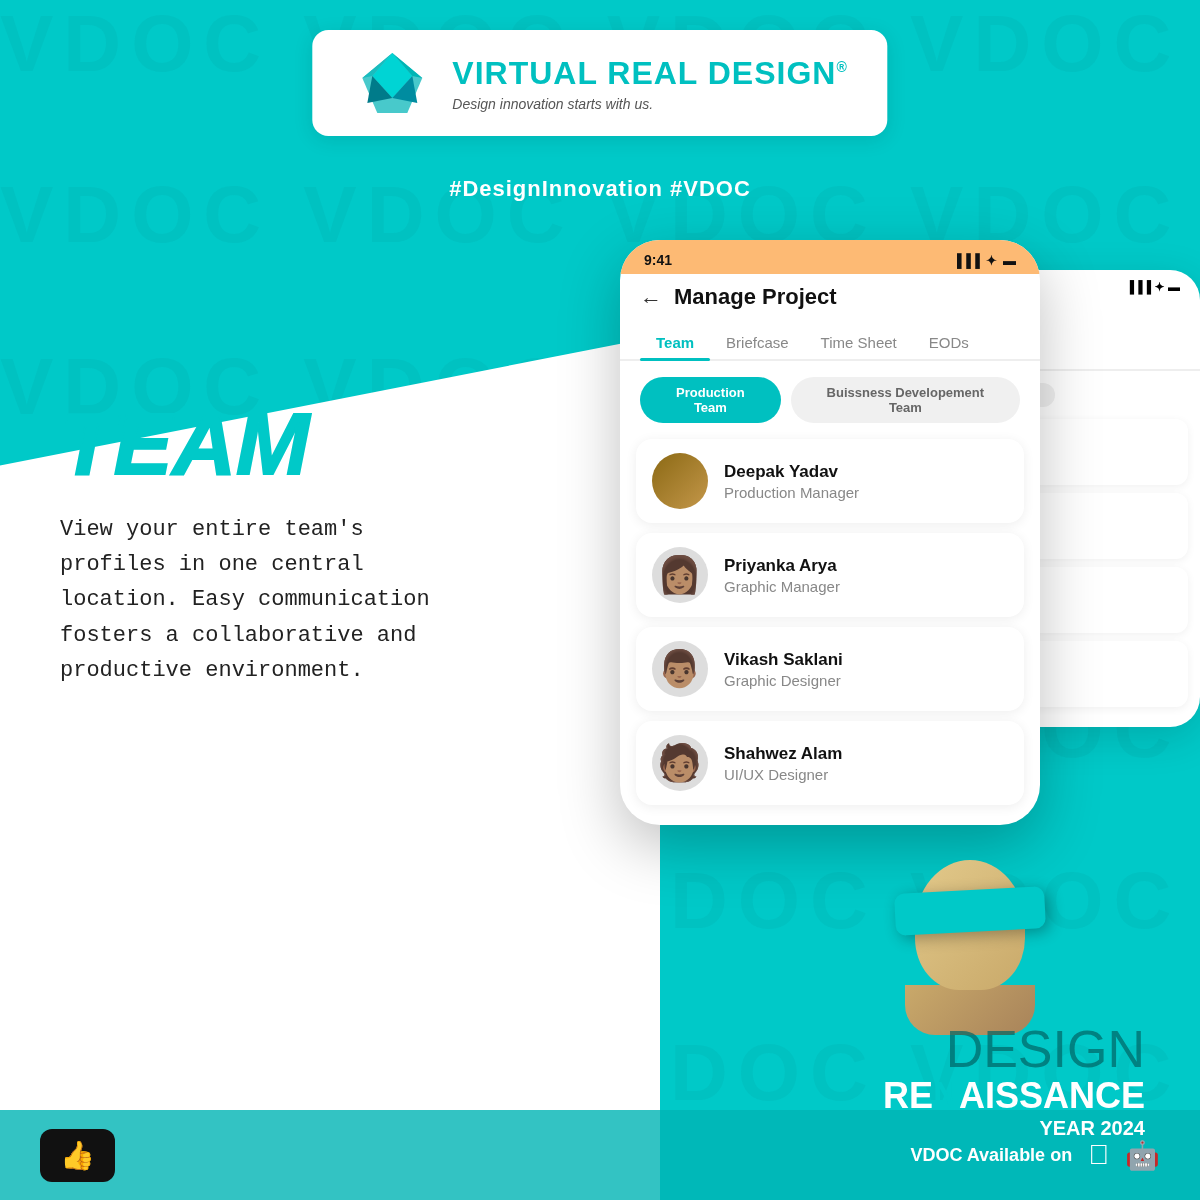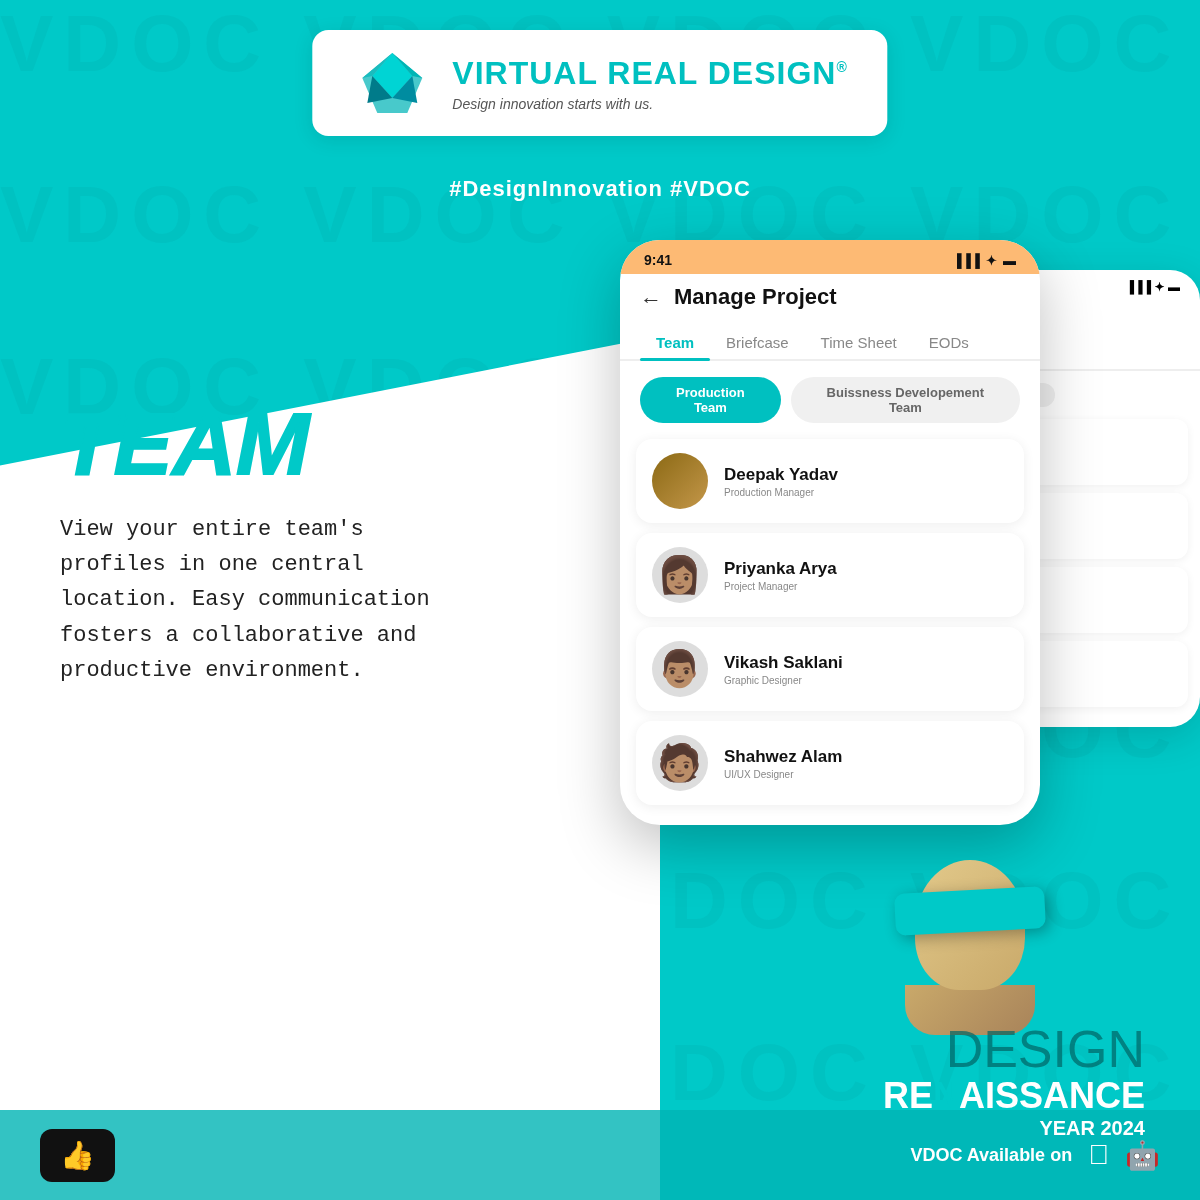"Production Manager" .member-role { font-size: 10px -> 15px }
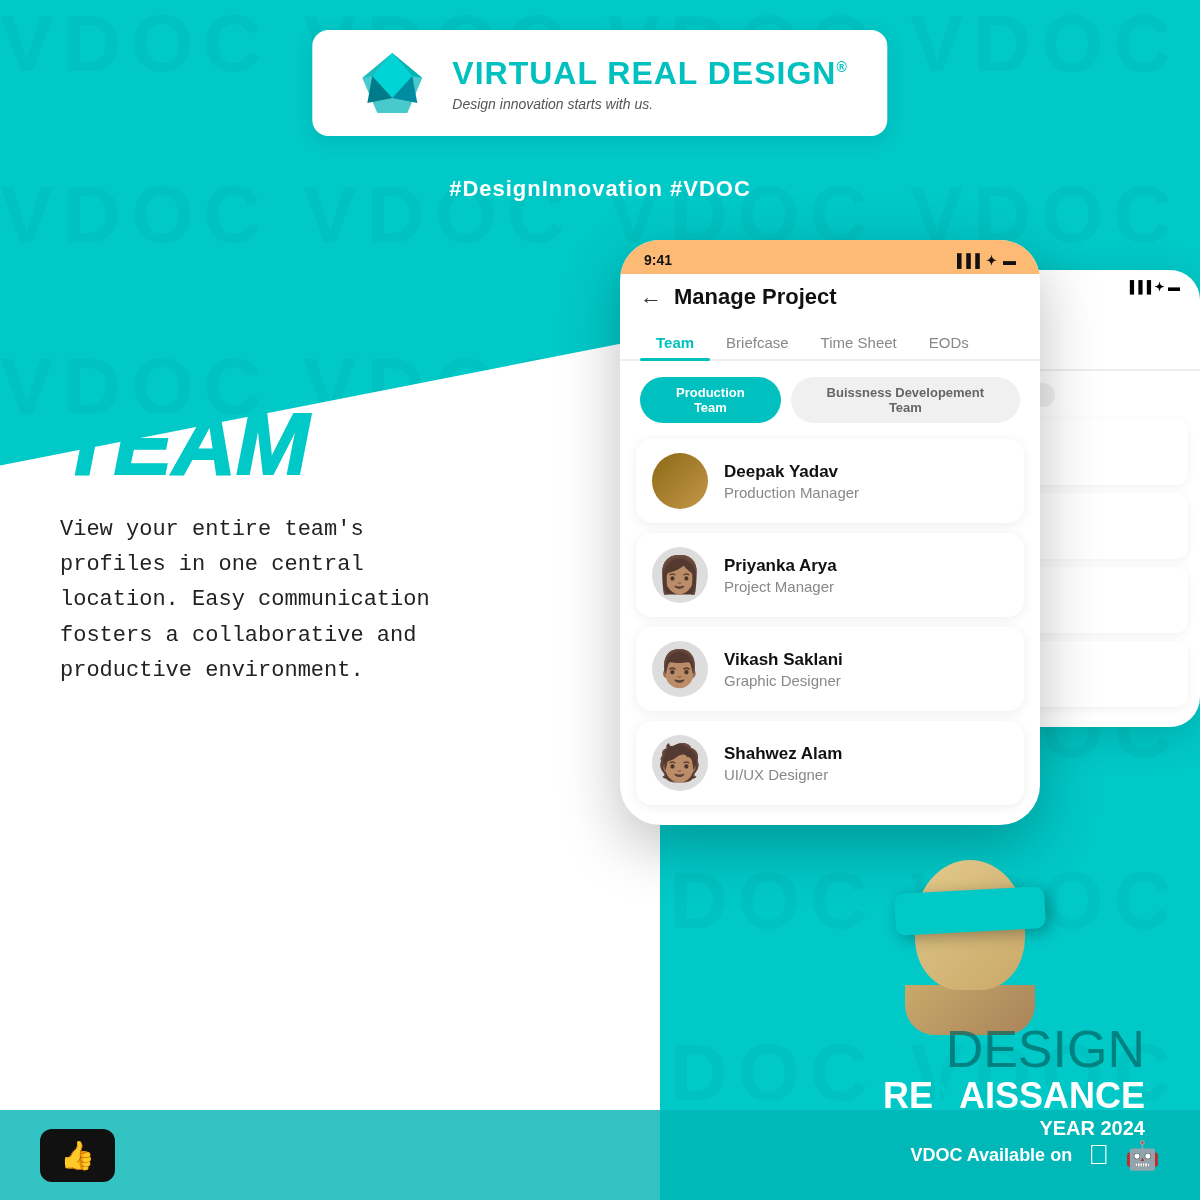"Project Manager" span.member-role { text: Project -> Graphic }
